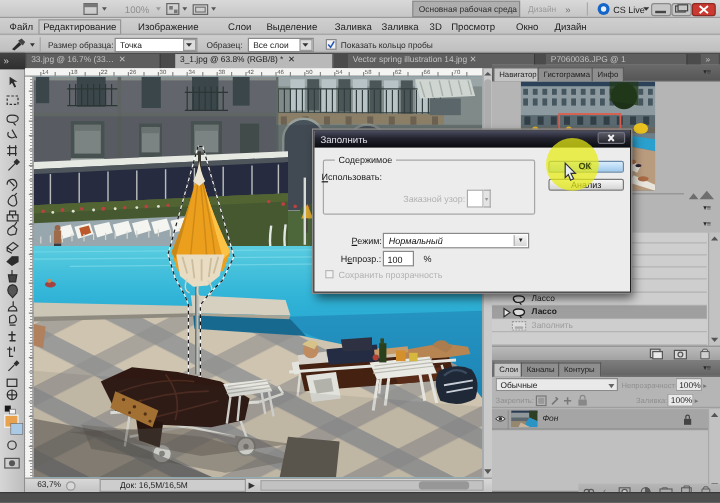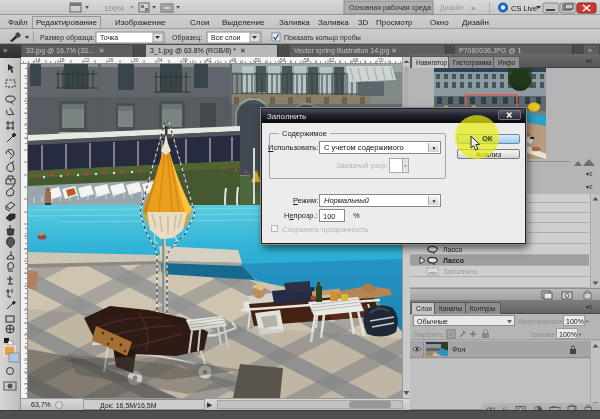"С учетом содержимого" div.combo { html: <div>С учетом содержимого<span>▼</span></div> -> none }
